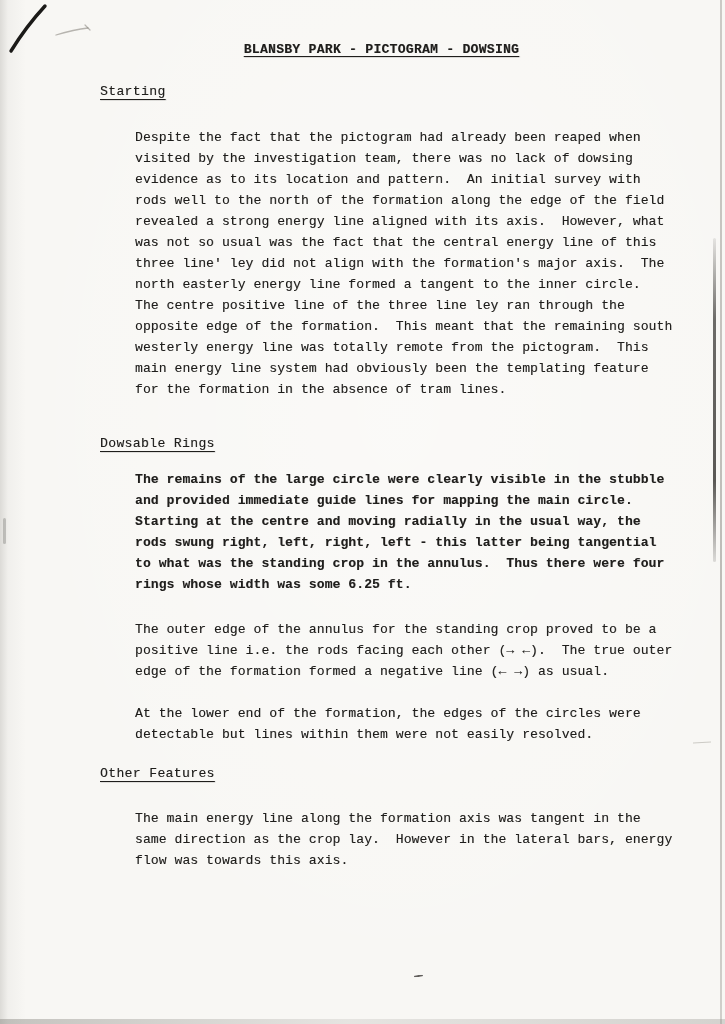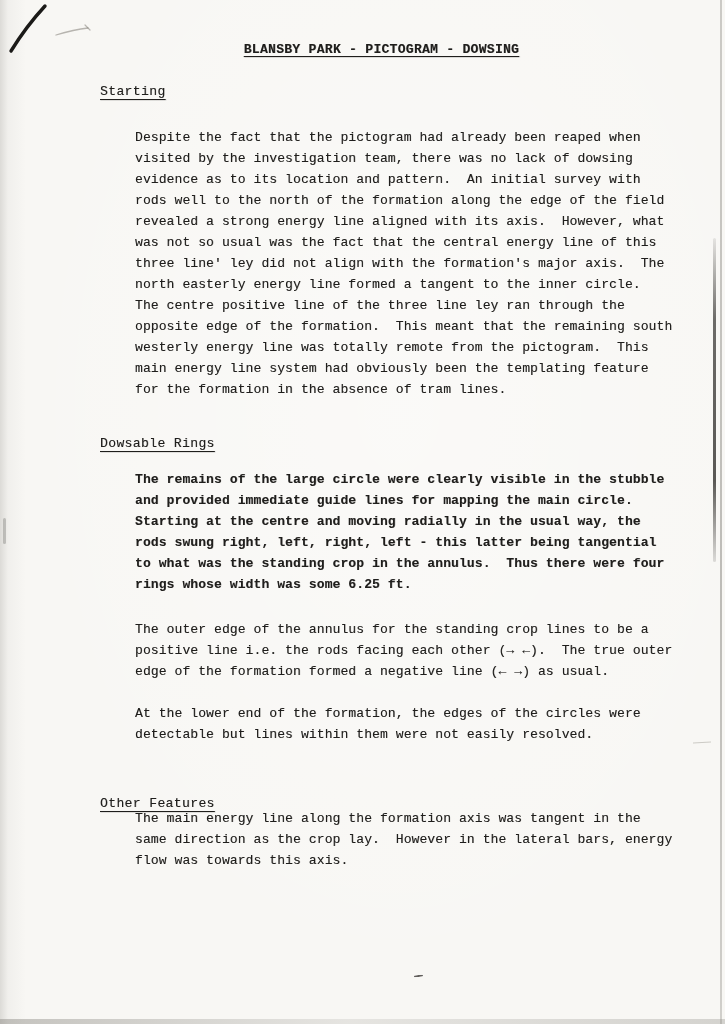"The outer edge of the" div.para { text: lines -> proved }
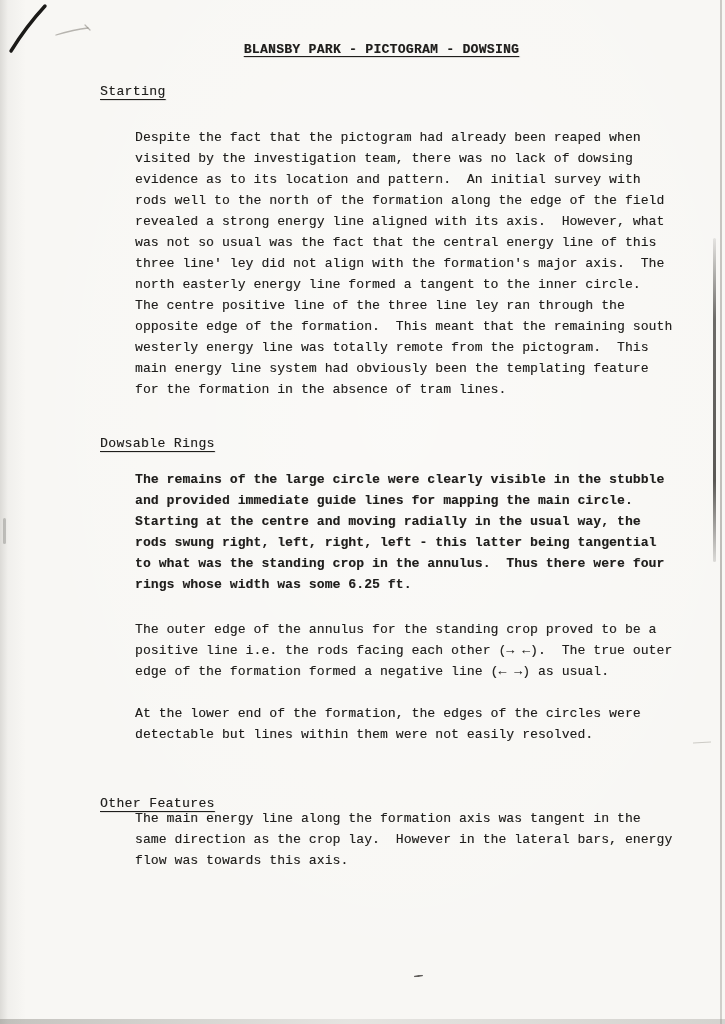"Other Features" #heading-other { top: 796px -> 766px }
